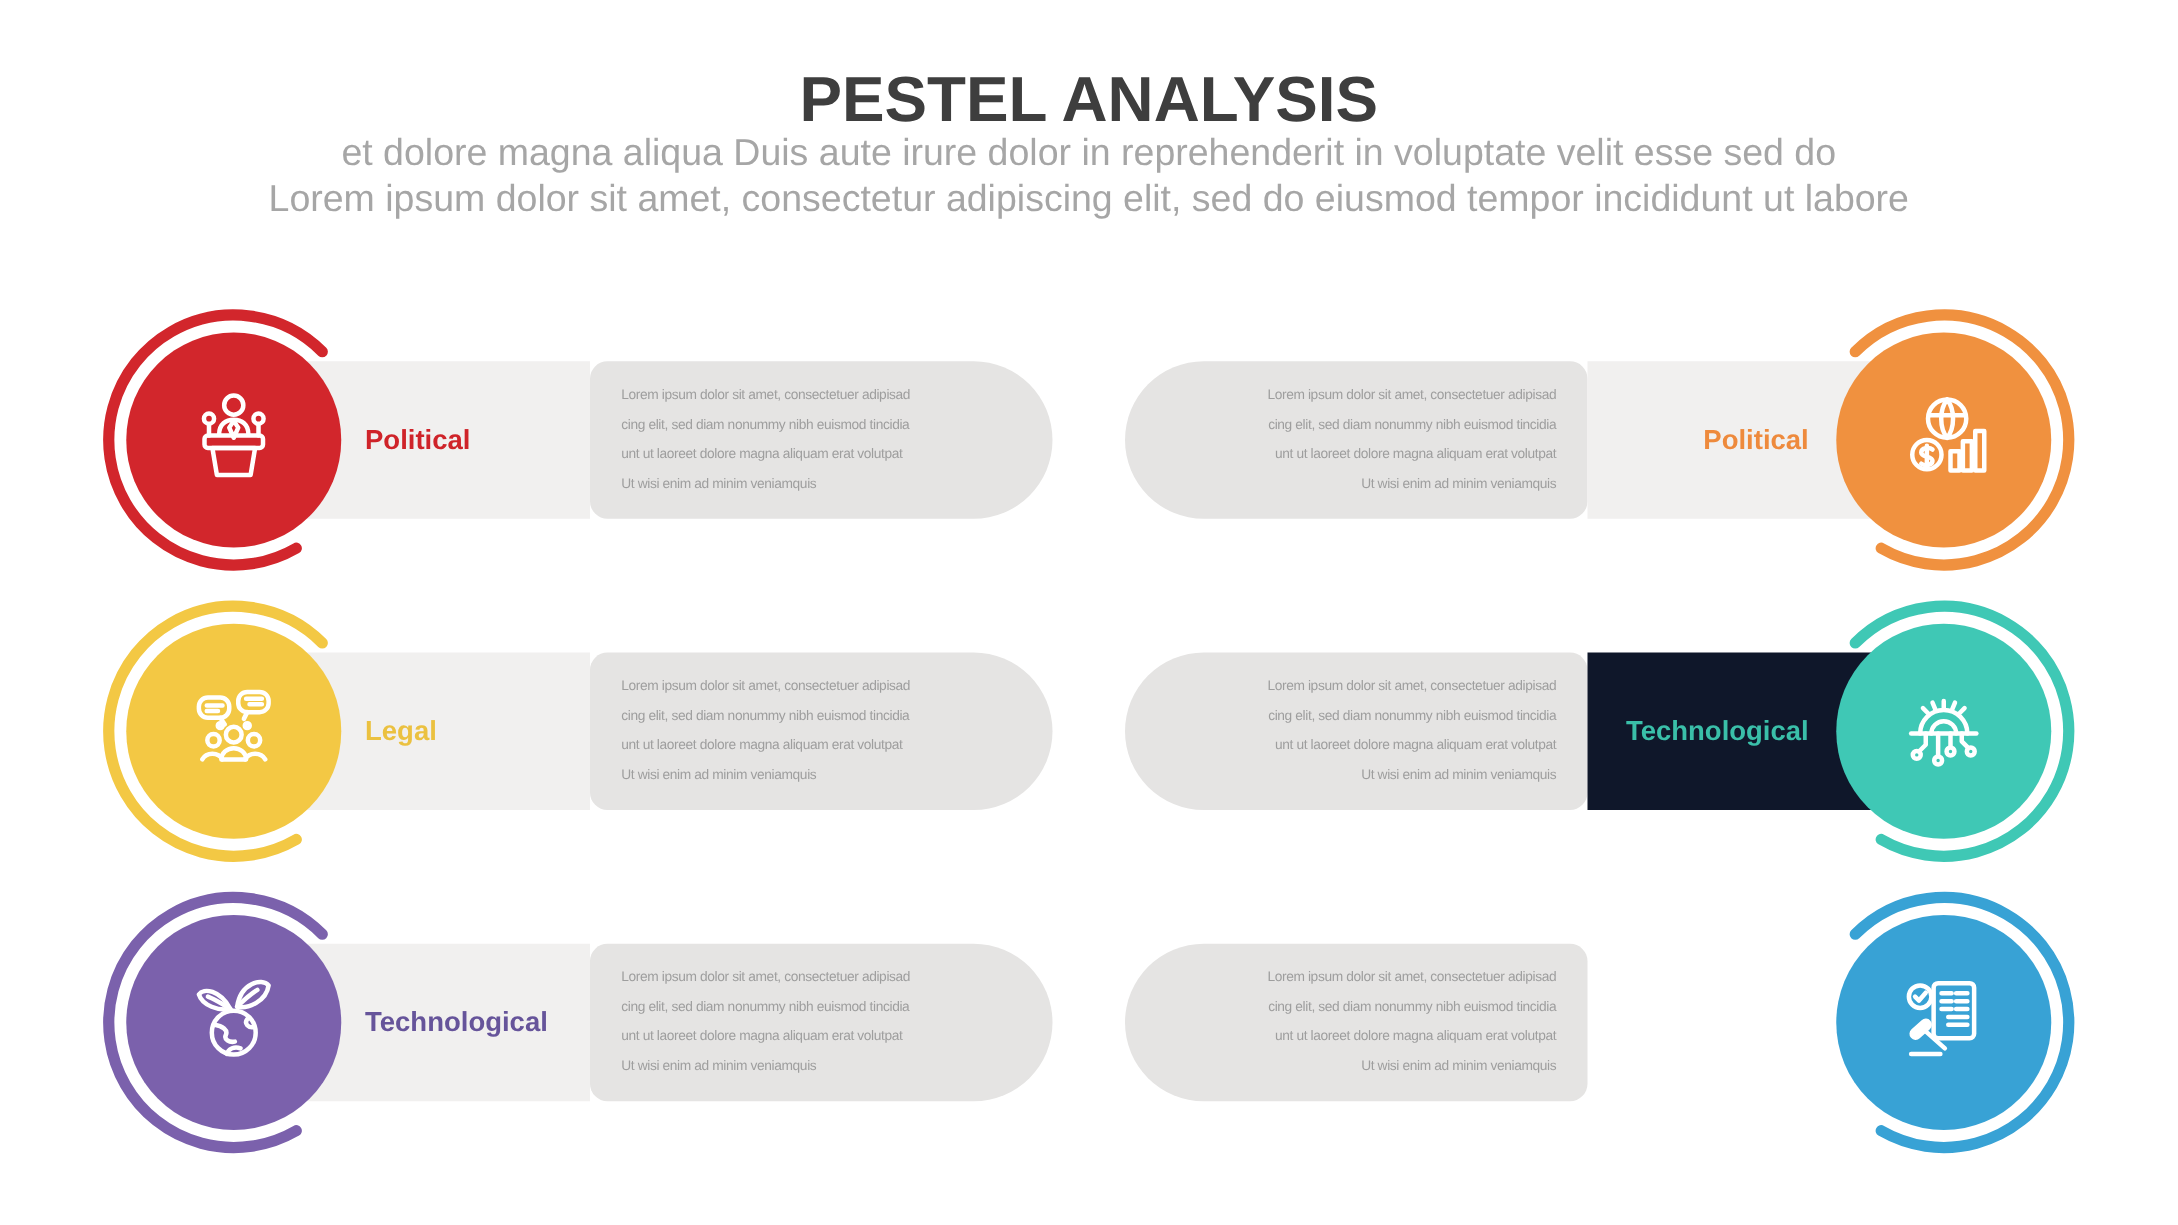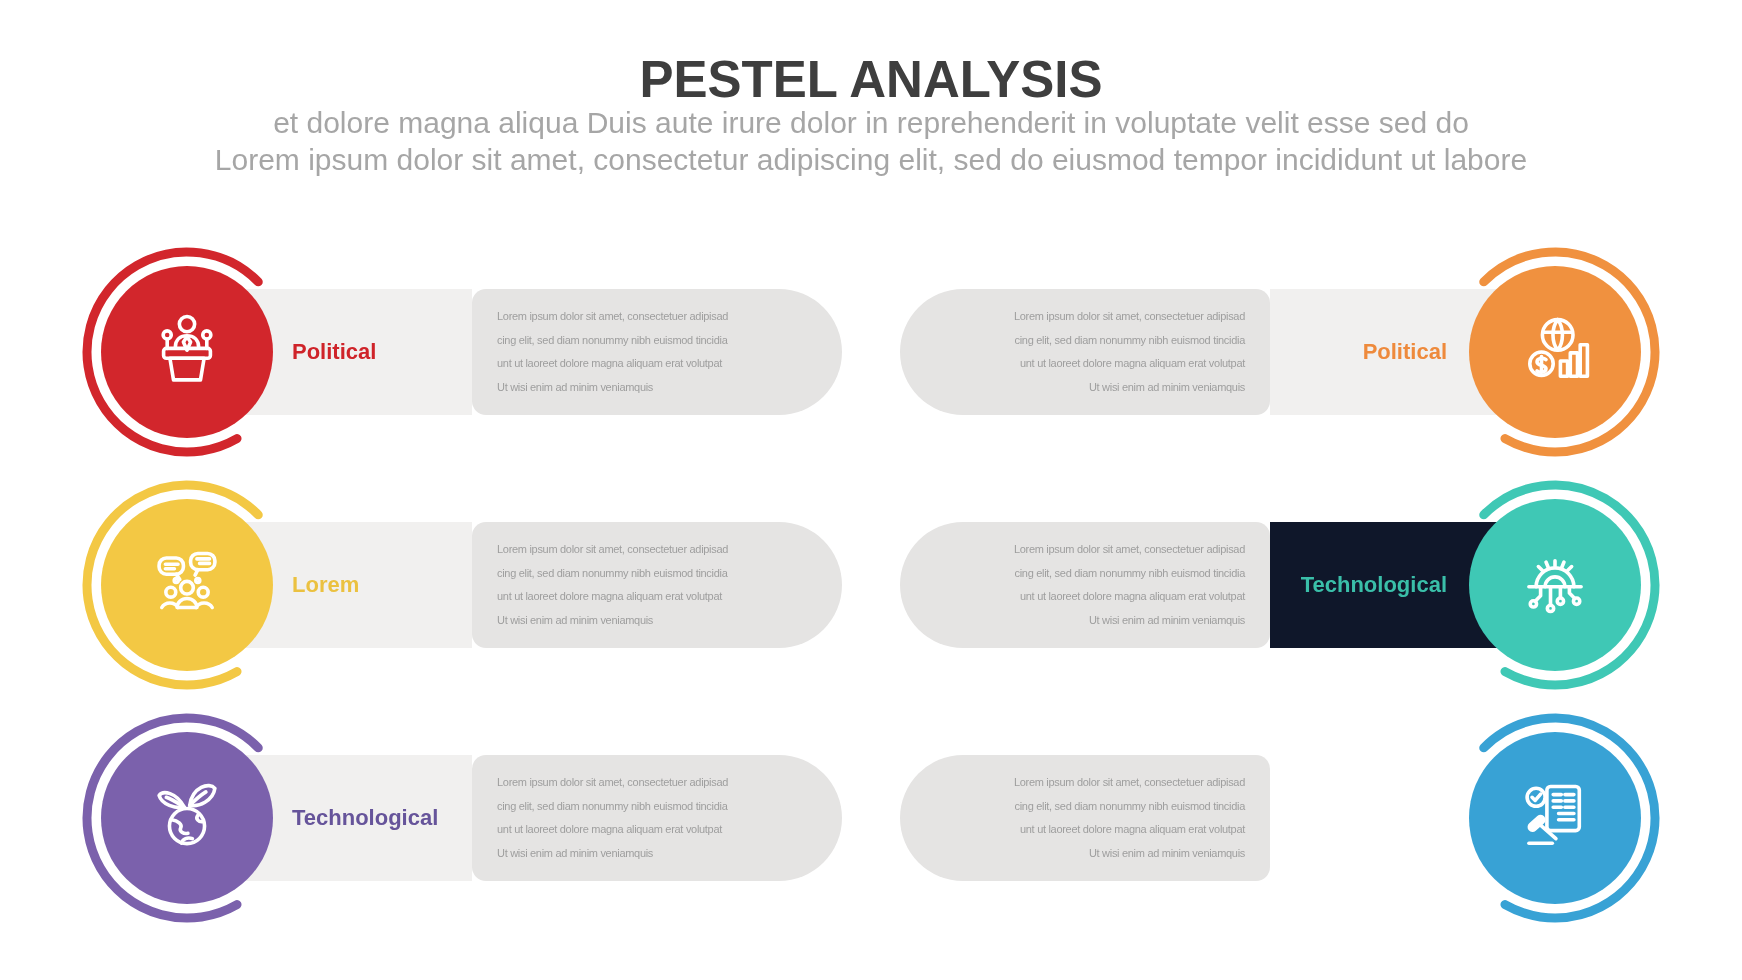"Lorem" span.label { text: Lorem -> Legal }
